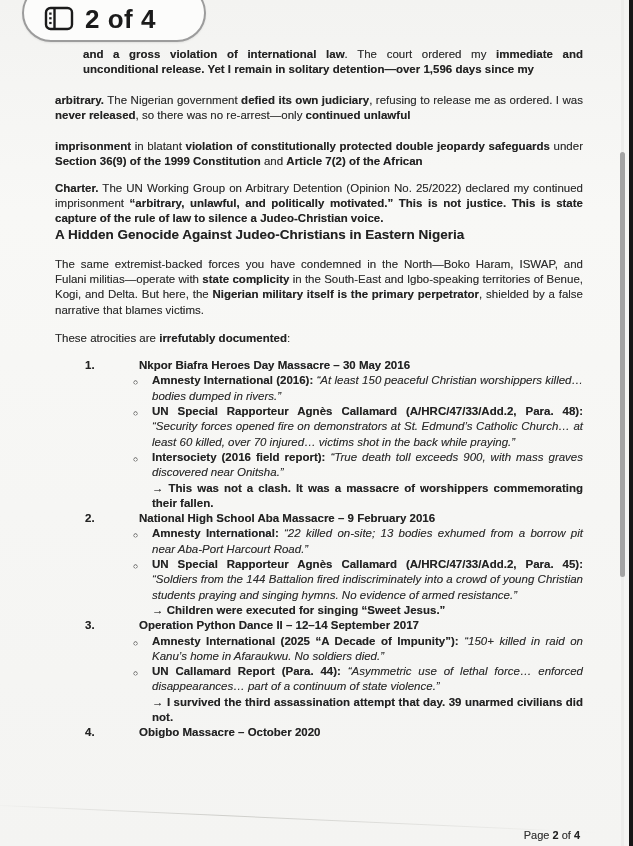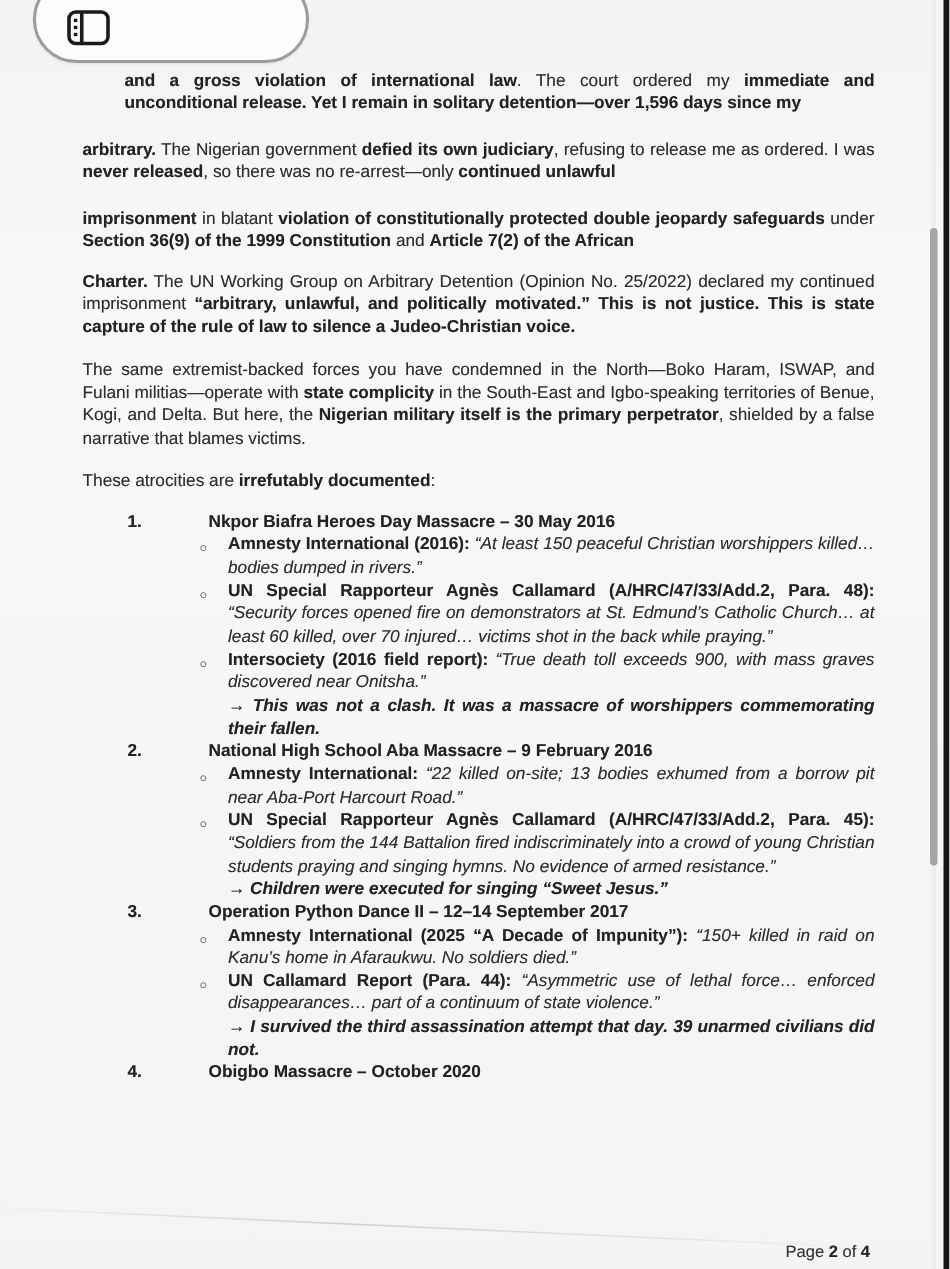"2 of 4" span.pill-label { html: none -> <span>2 of 4</span> }
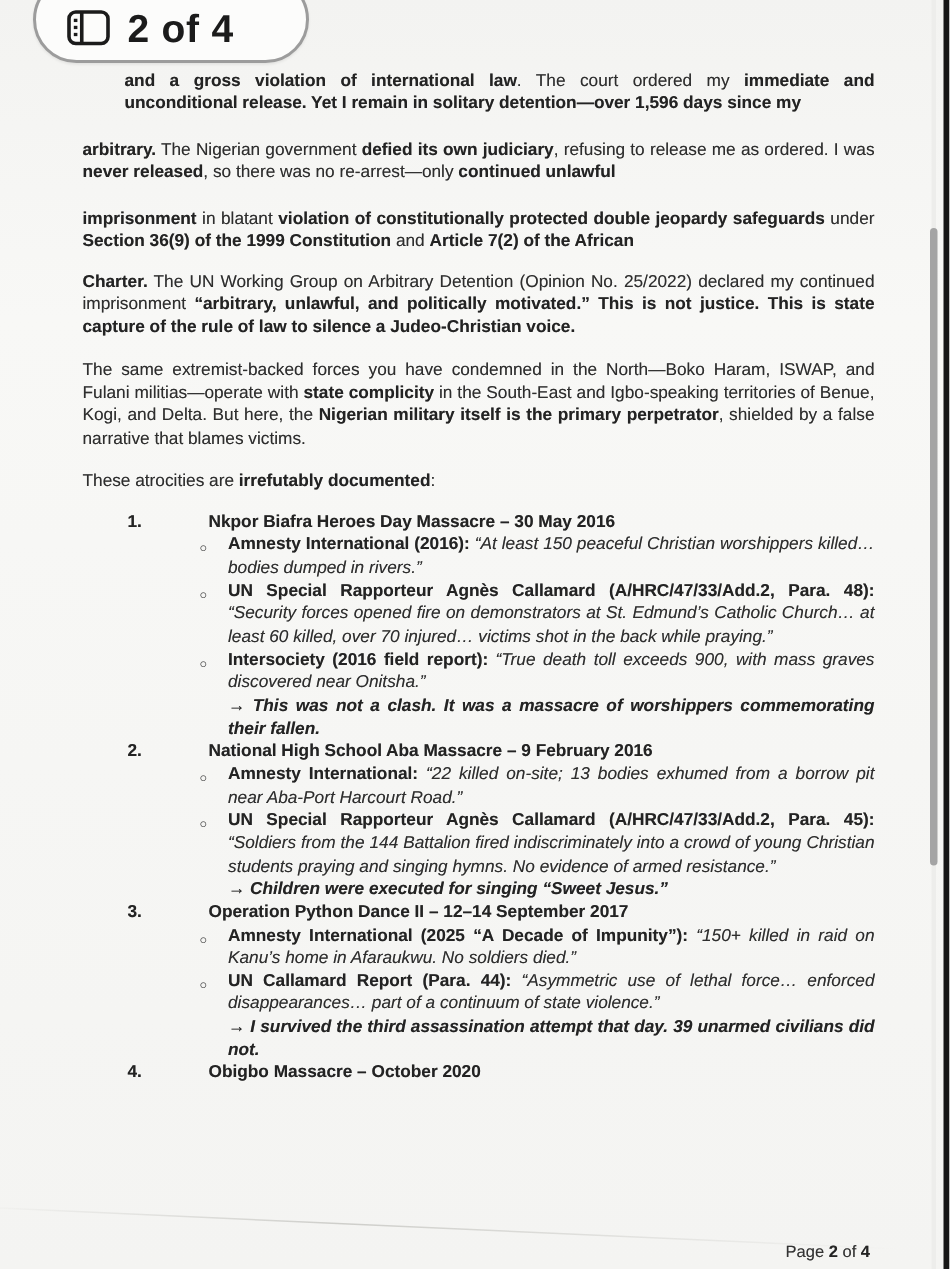"Charter. The UN Working Group" .para.p3 { margin-bottom: 13px -> none }
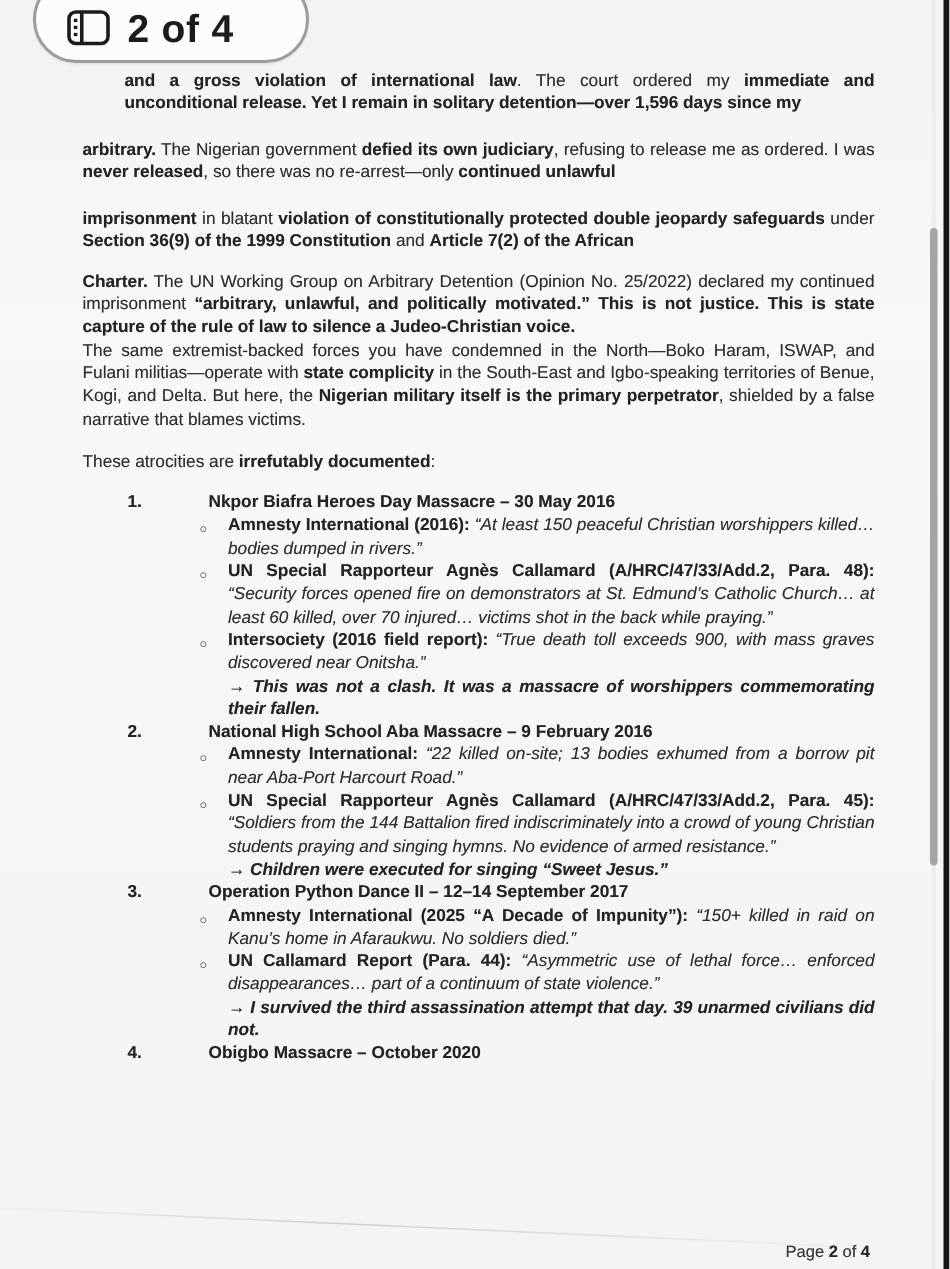"A Hidden Genocide Against" h2.heading { html: none -> <h2>A Hidden Genocide Against Judeo-Christians in Eastern Nigeria</h2> }
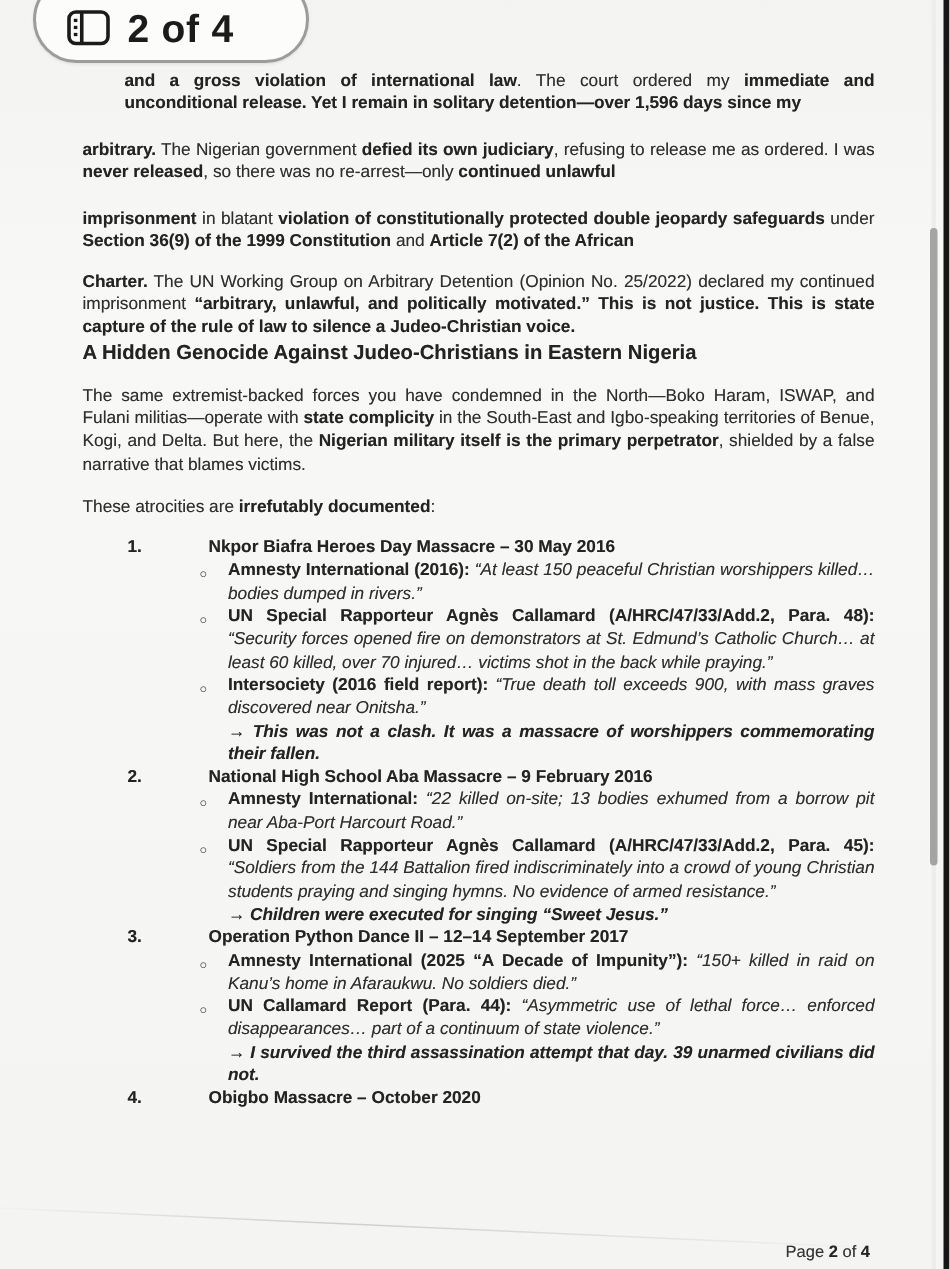"→ This was not a" .note { font-style: italic -> none }
